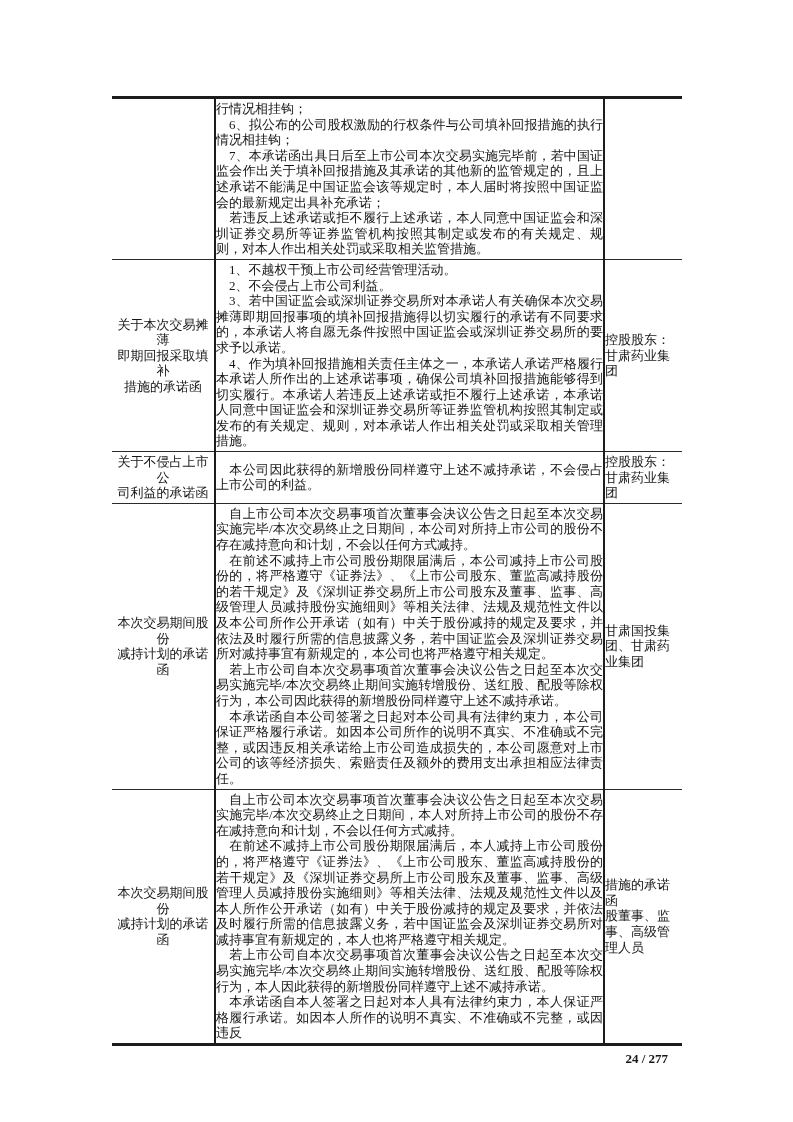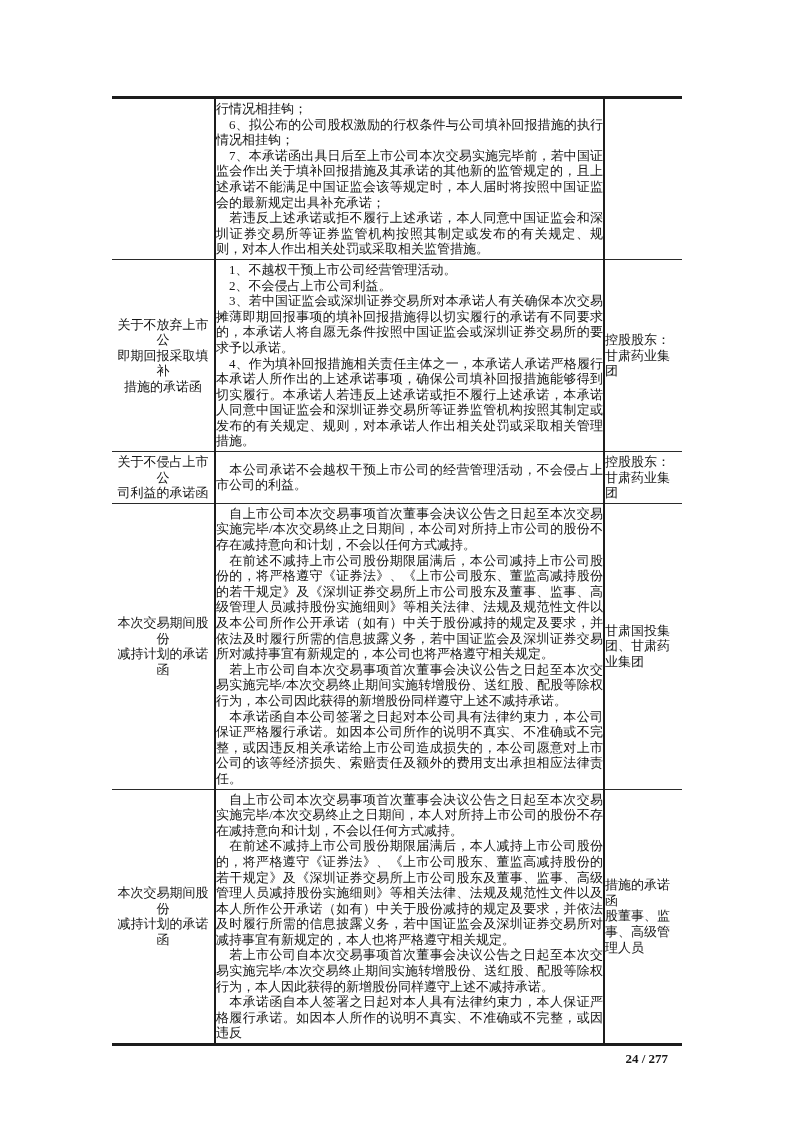"关于不放弃上市公" div.pre { text: 不放弃上市公 -> 本次交易摊薄 }
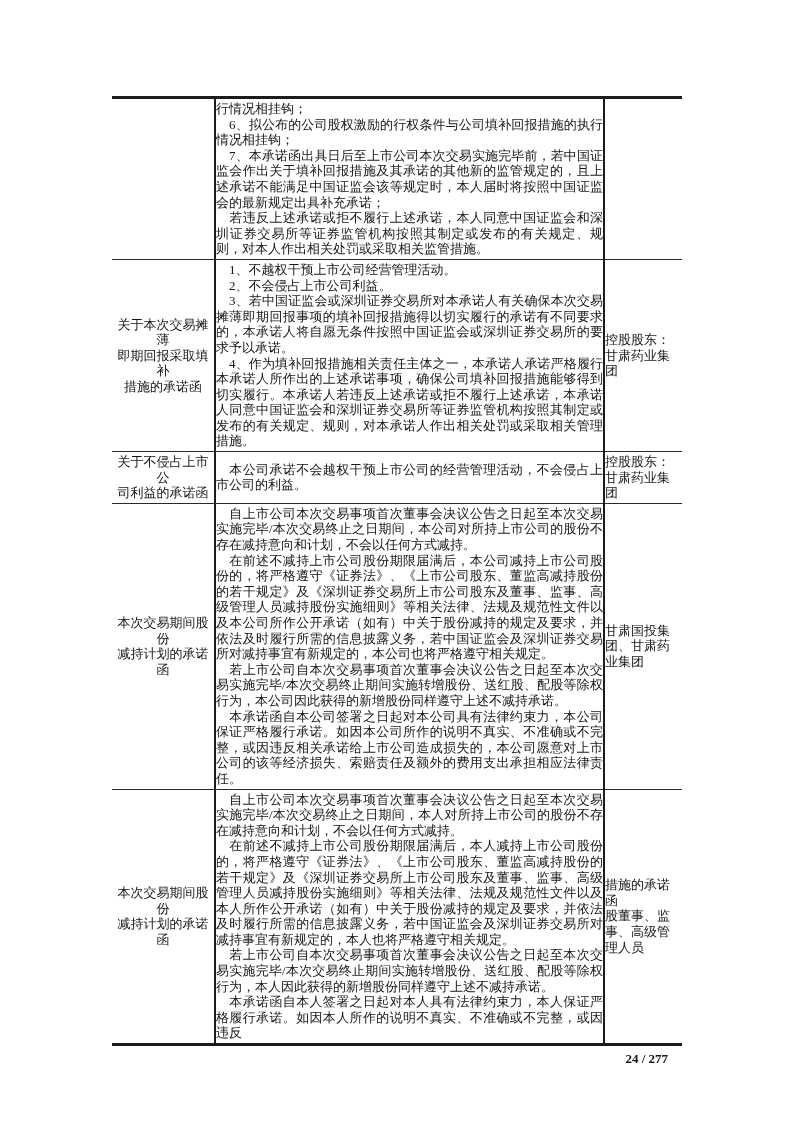"本公司承诺不会越权干预上市公司的经营管理活动，不会侵占上市公司的利益。" div.pre { text: 承诺不会越权干预上市公司的经营管理活动 -> 因此获得的新增股份同样遵守上述不减持承诺 }
